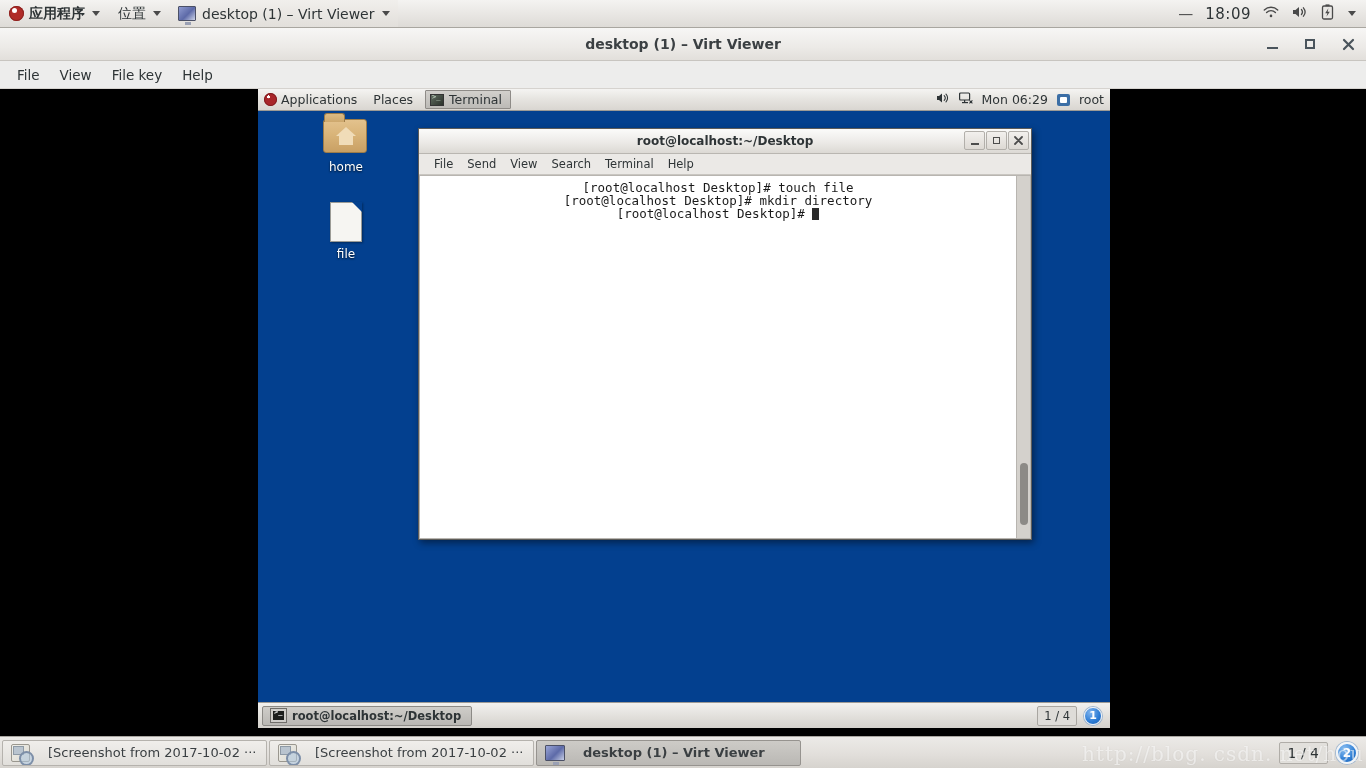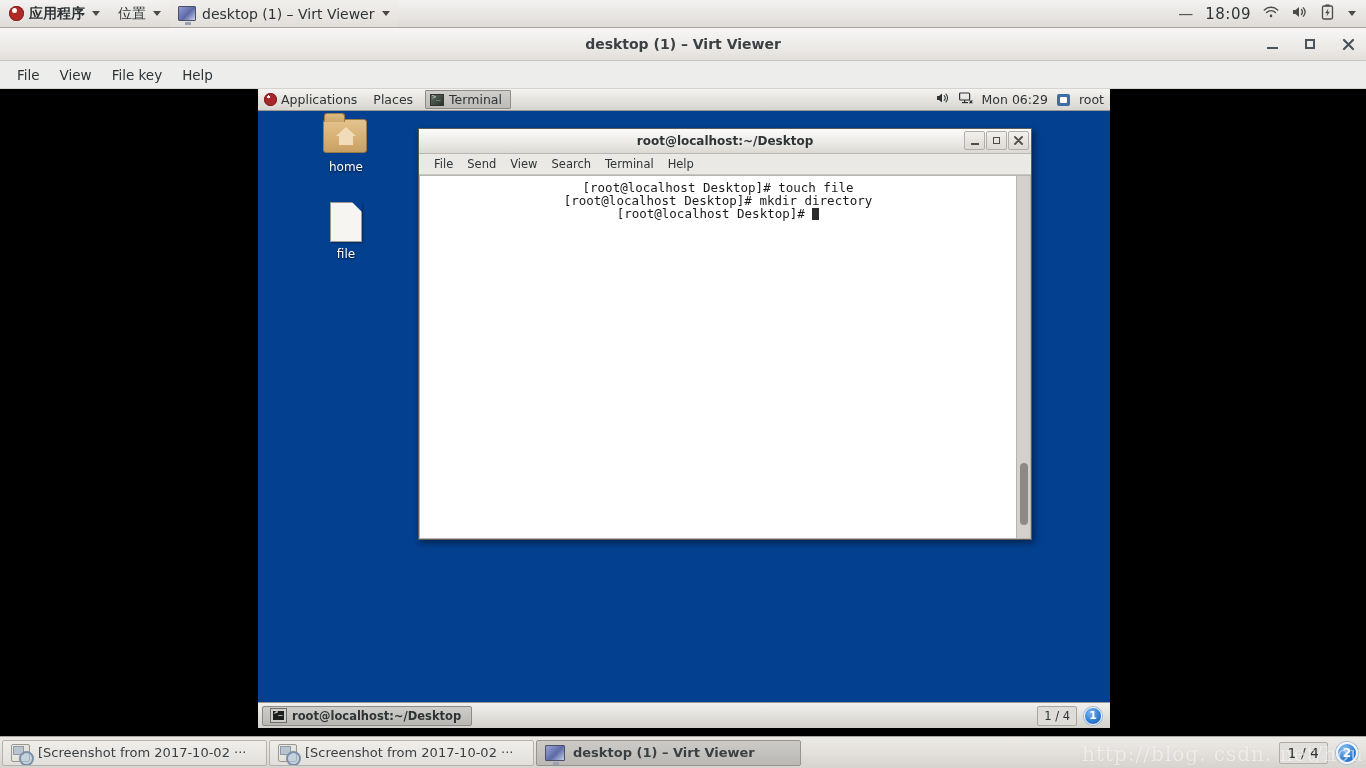"[Screenshot from 2017-10-02 ···" .ht-btn { gap: 8px -> 18px }
